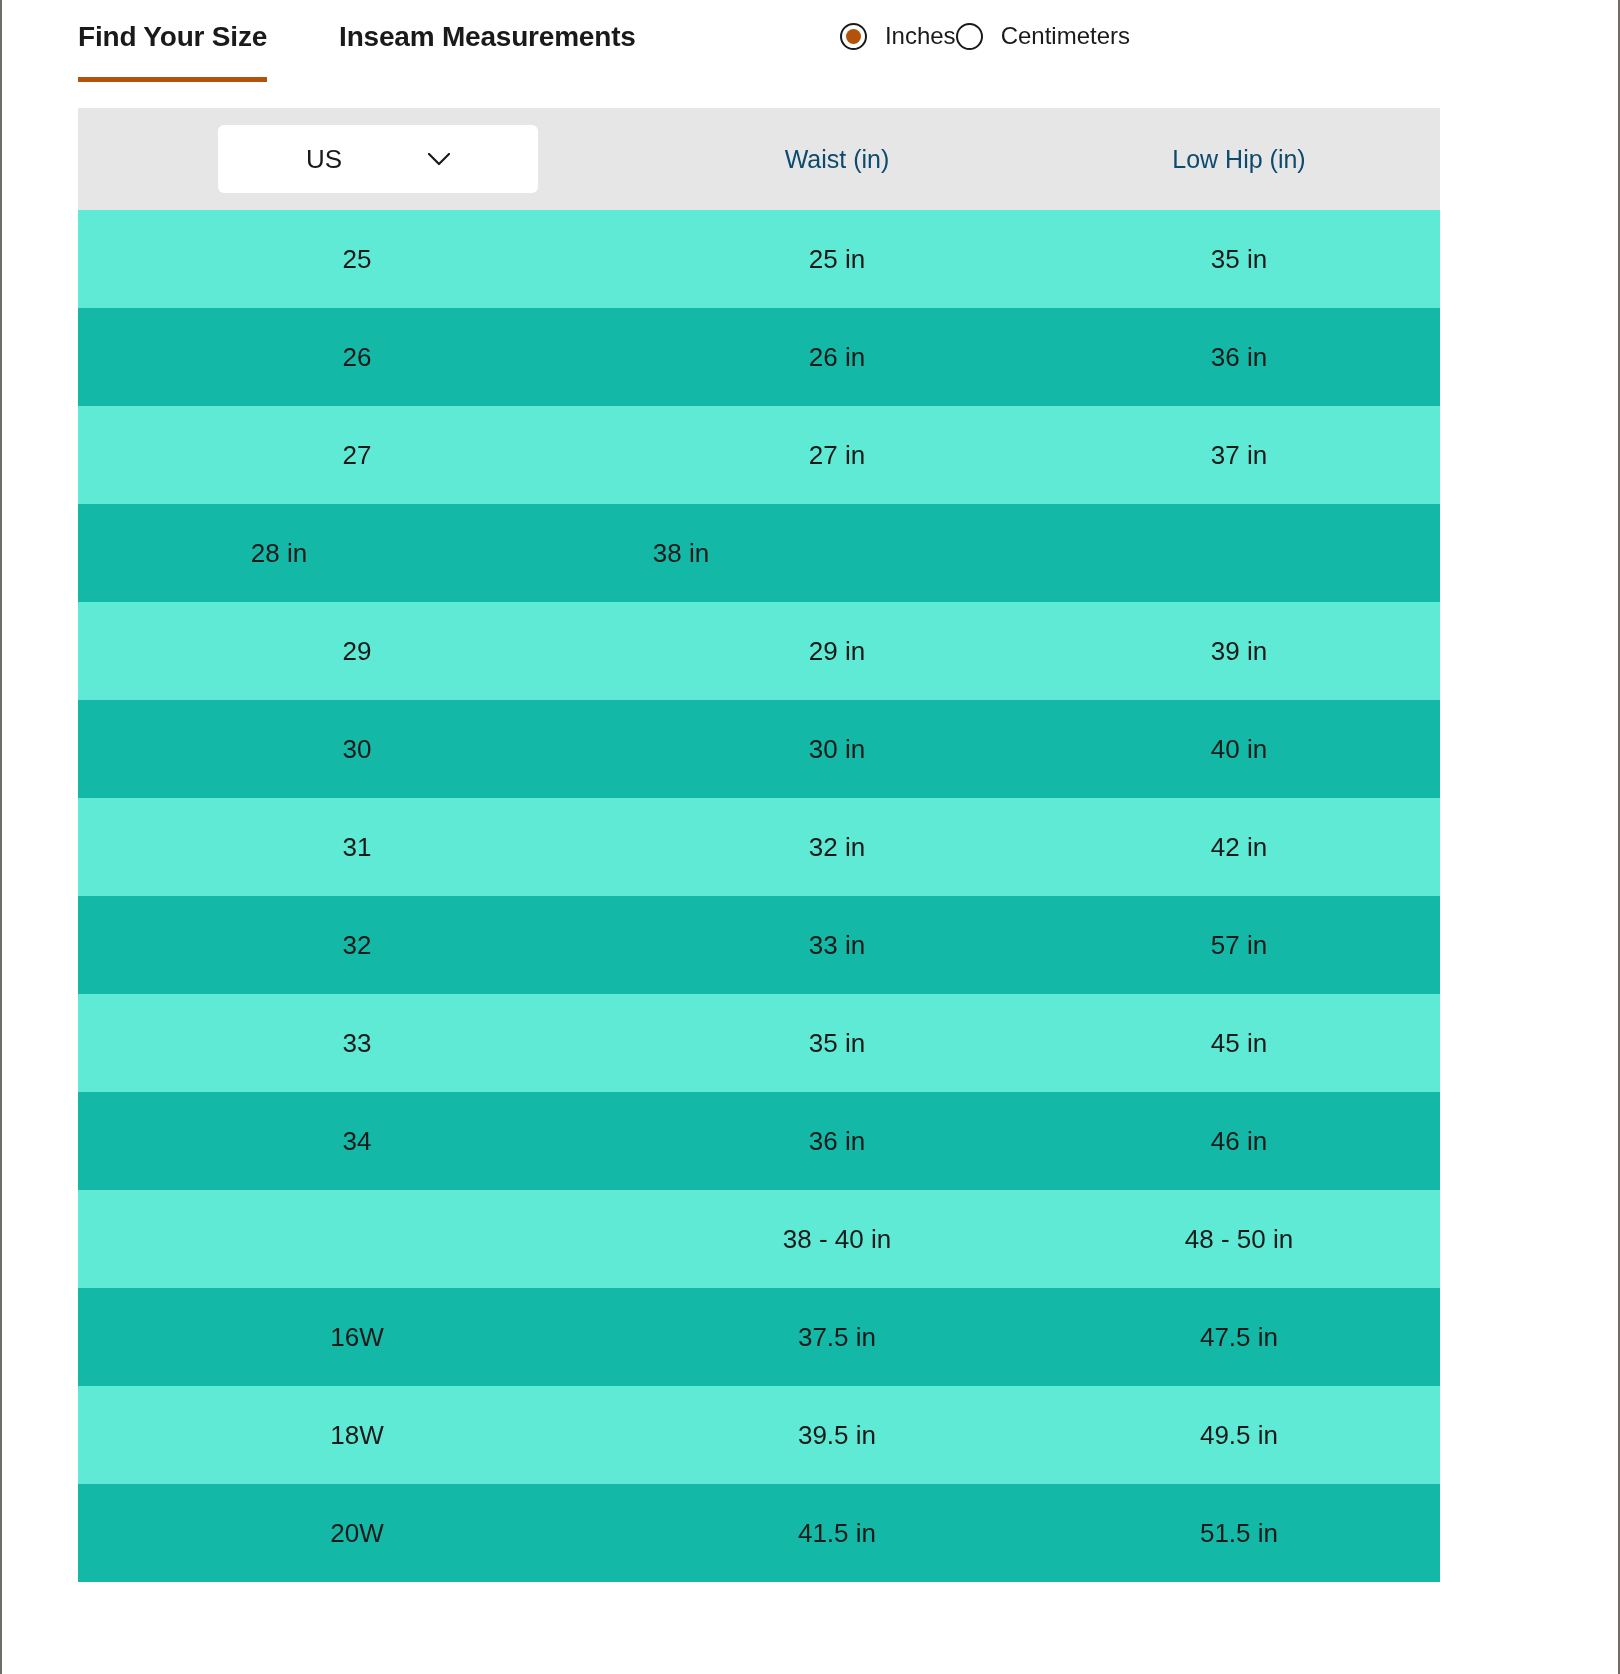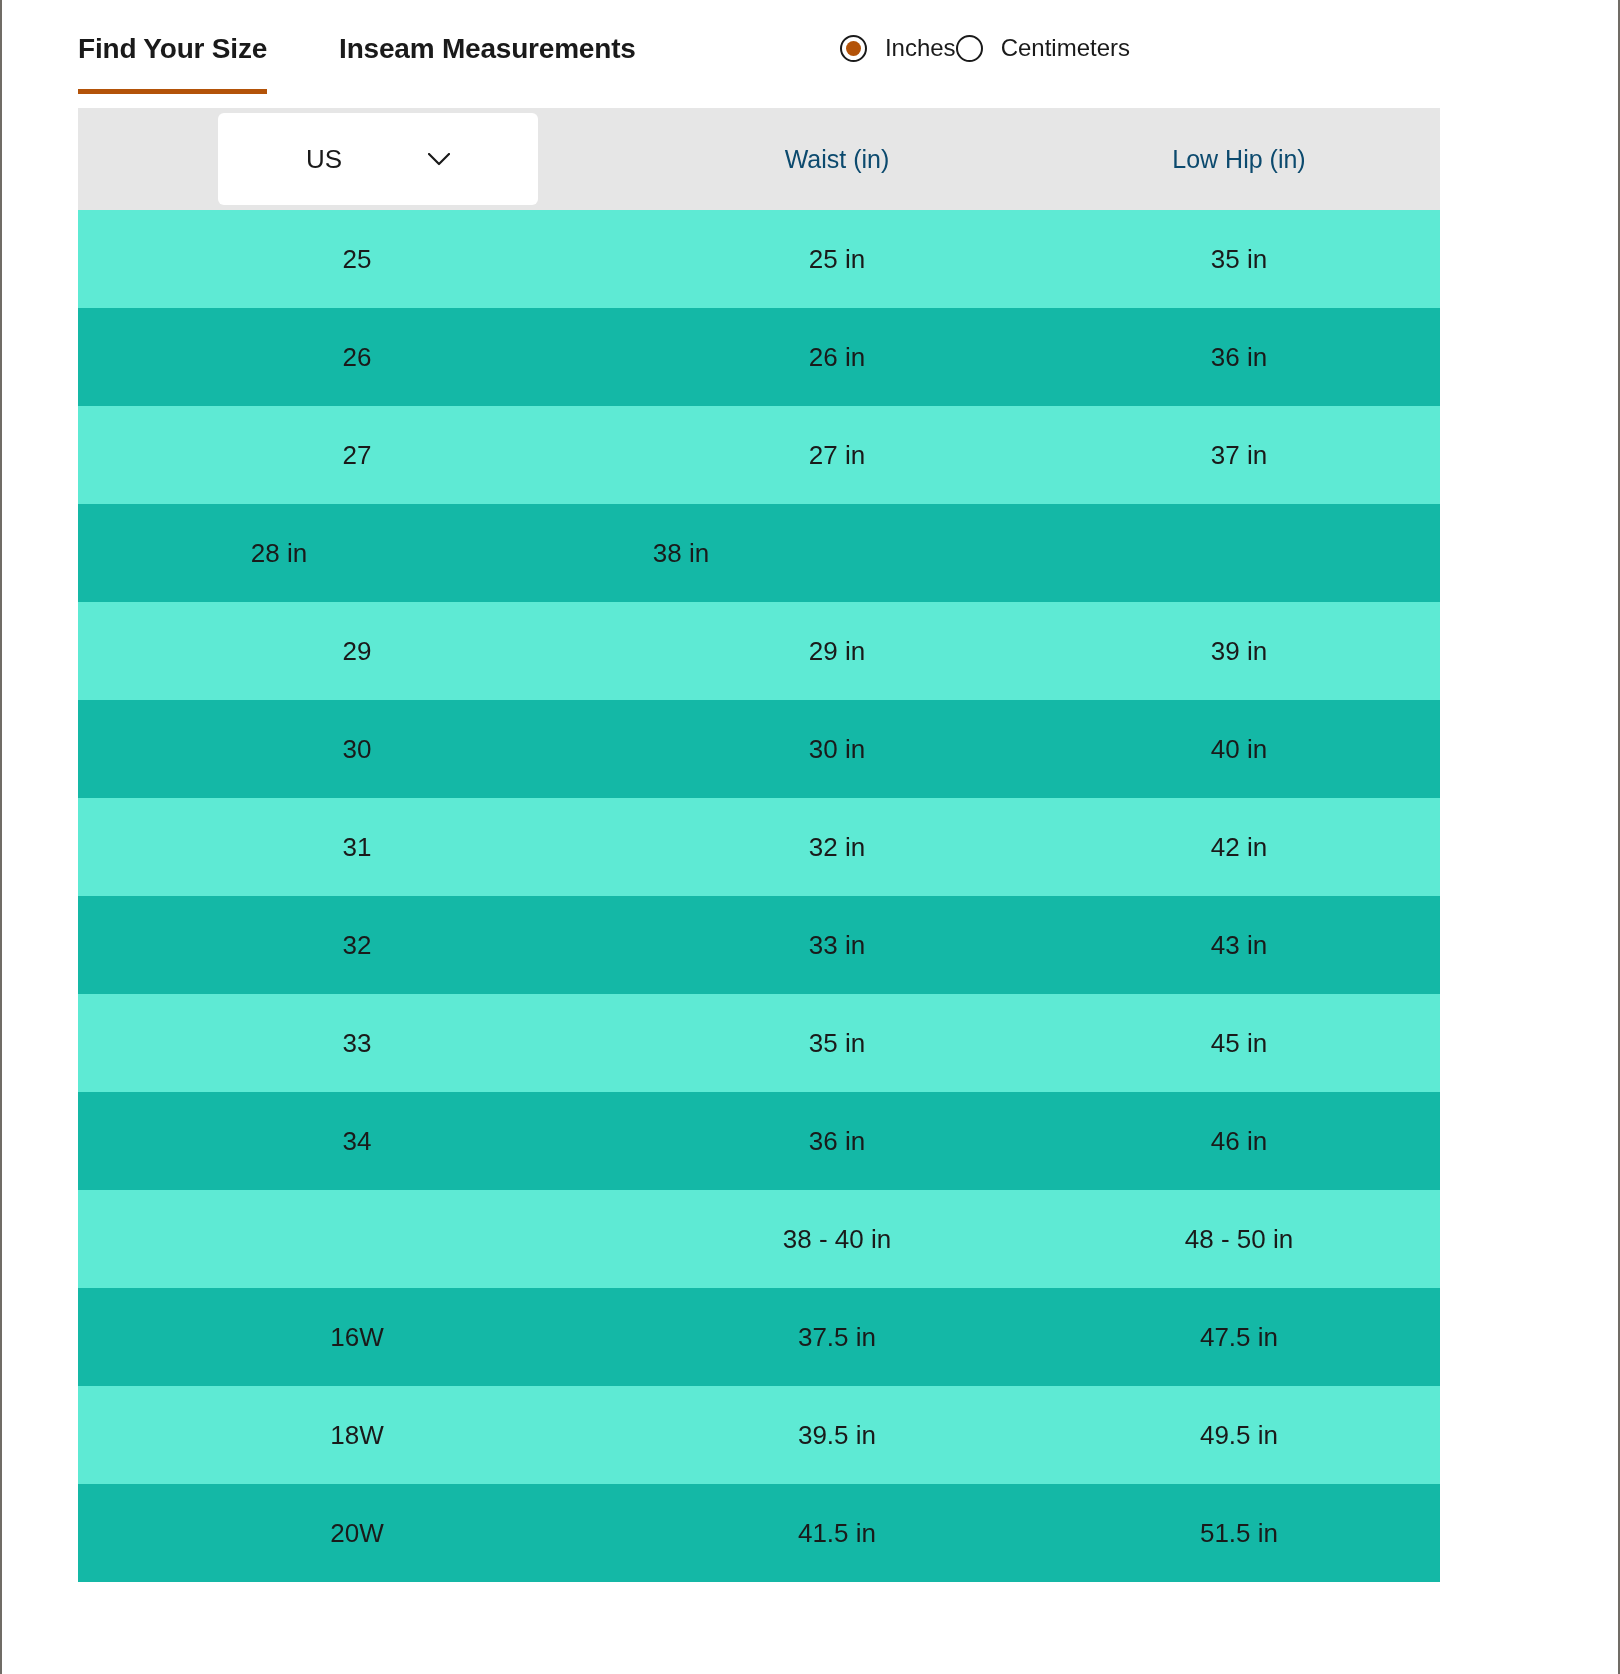"Find Your Size" .topbar { top: 16px -> 4px }
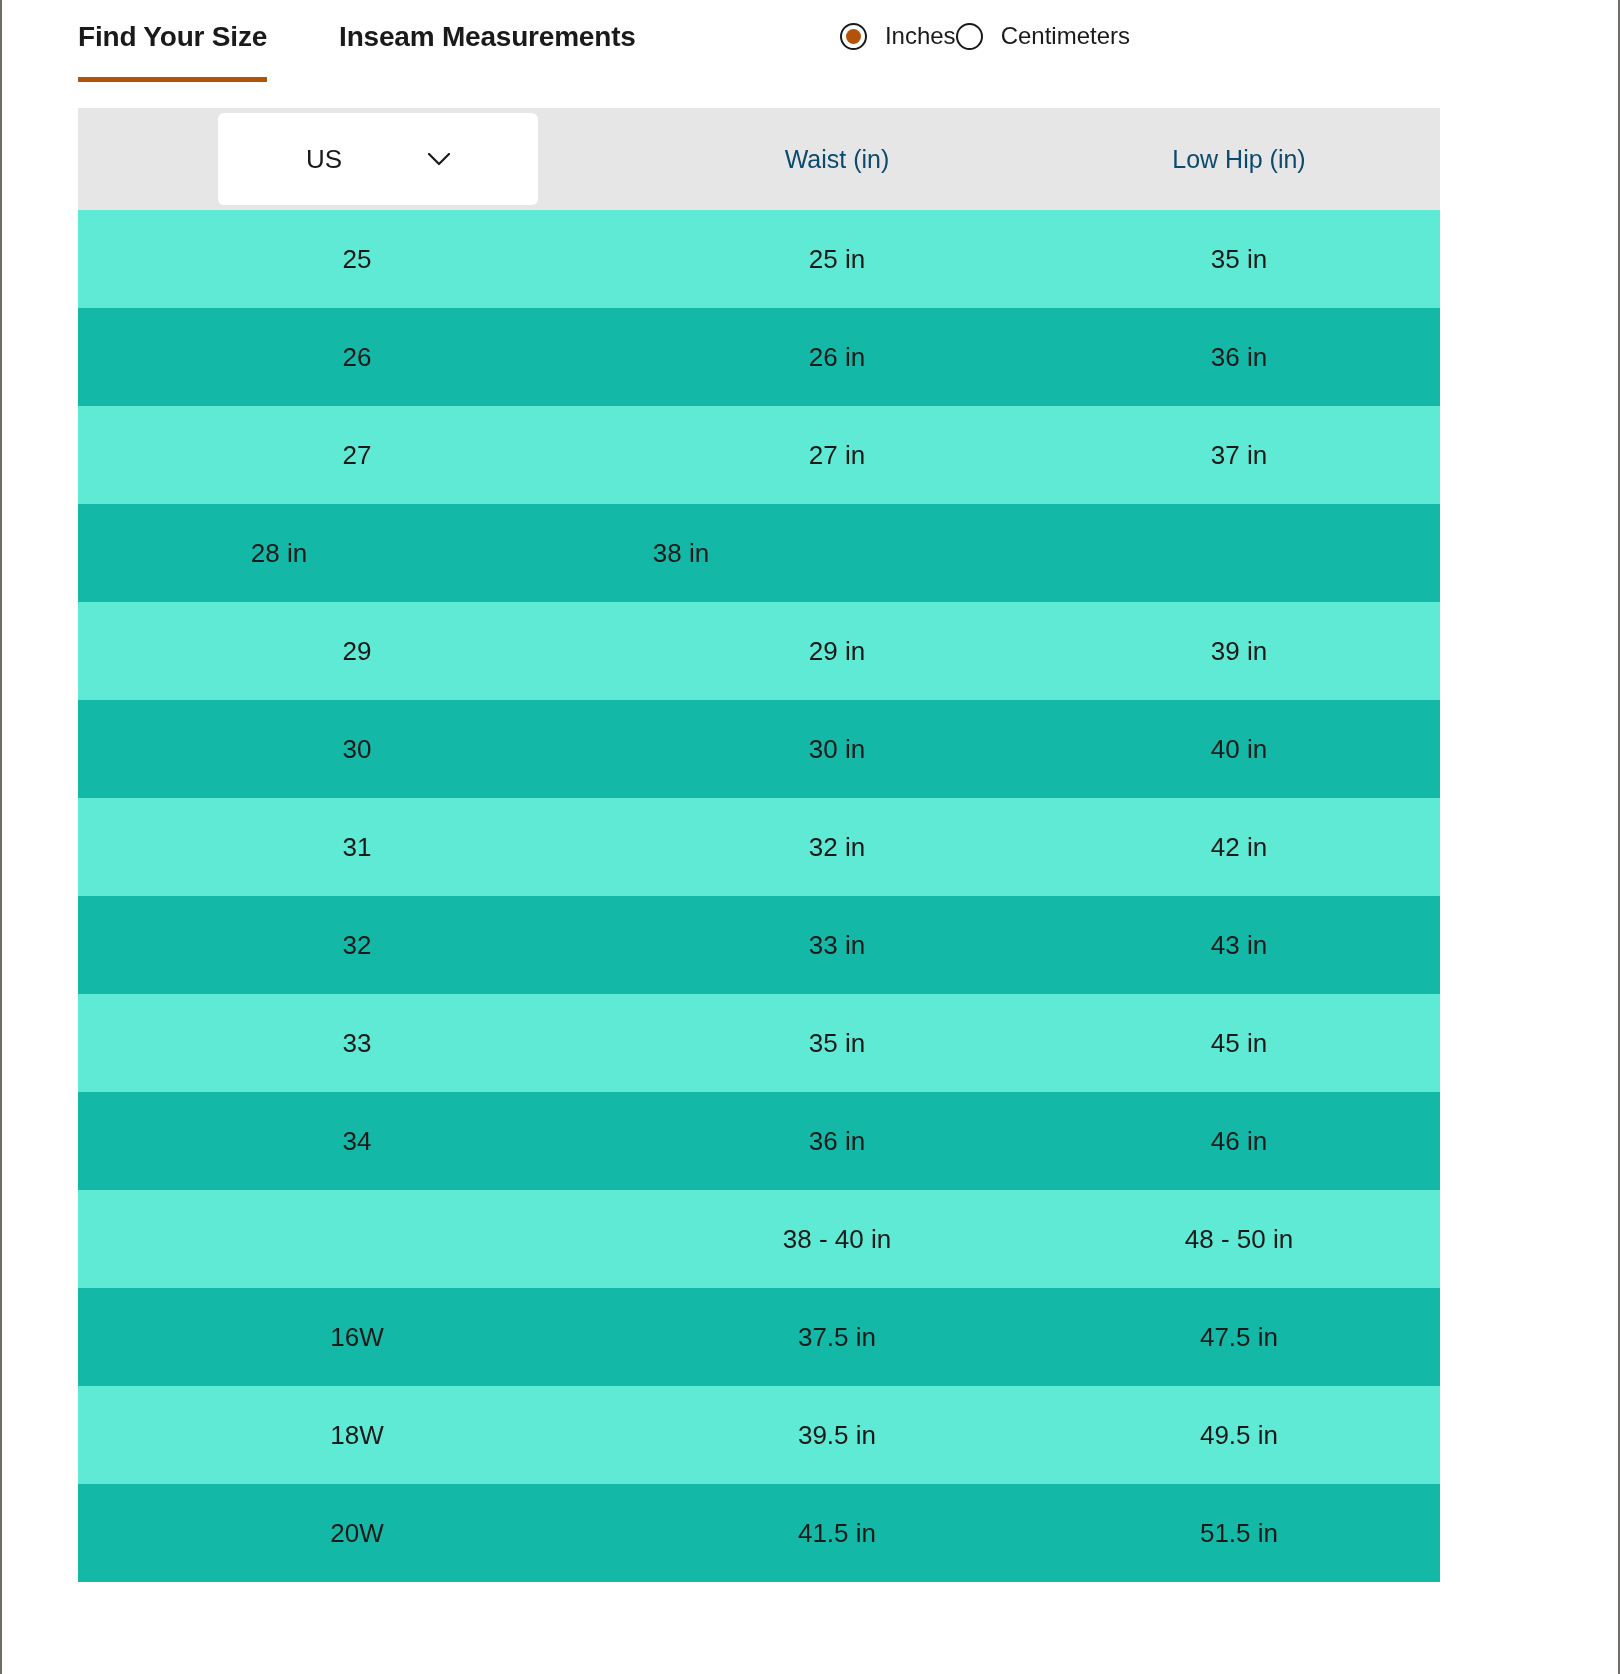"US" .dropdown { height: 92px -> 68px }
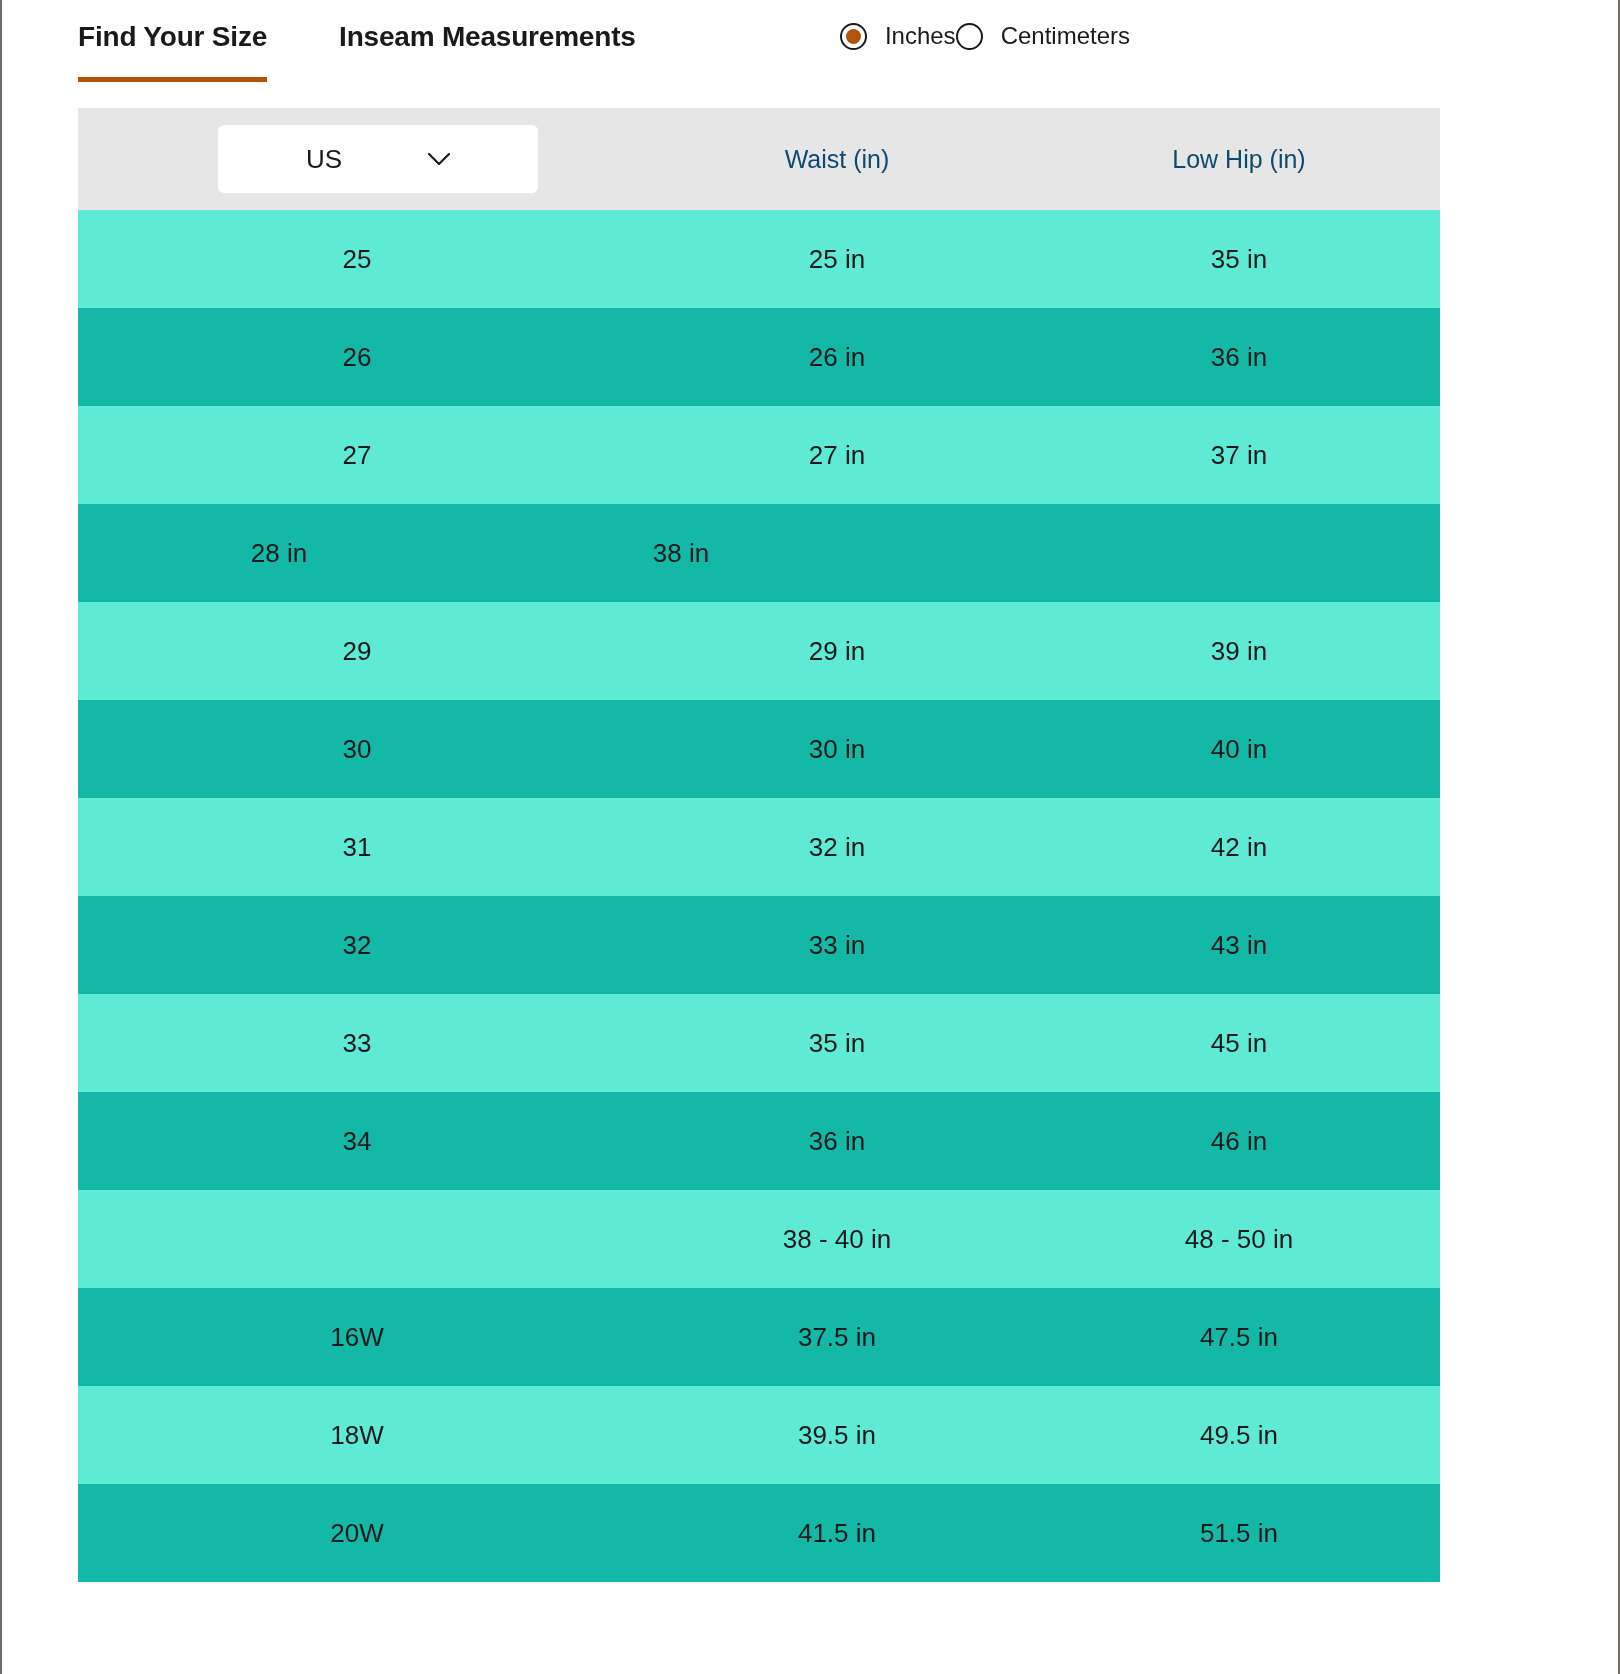"43 in" div.cell { text: 43 -> 57 }
